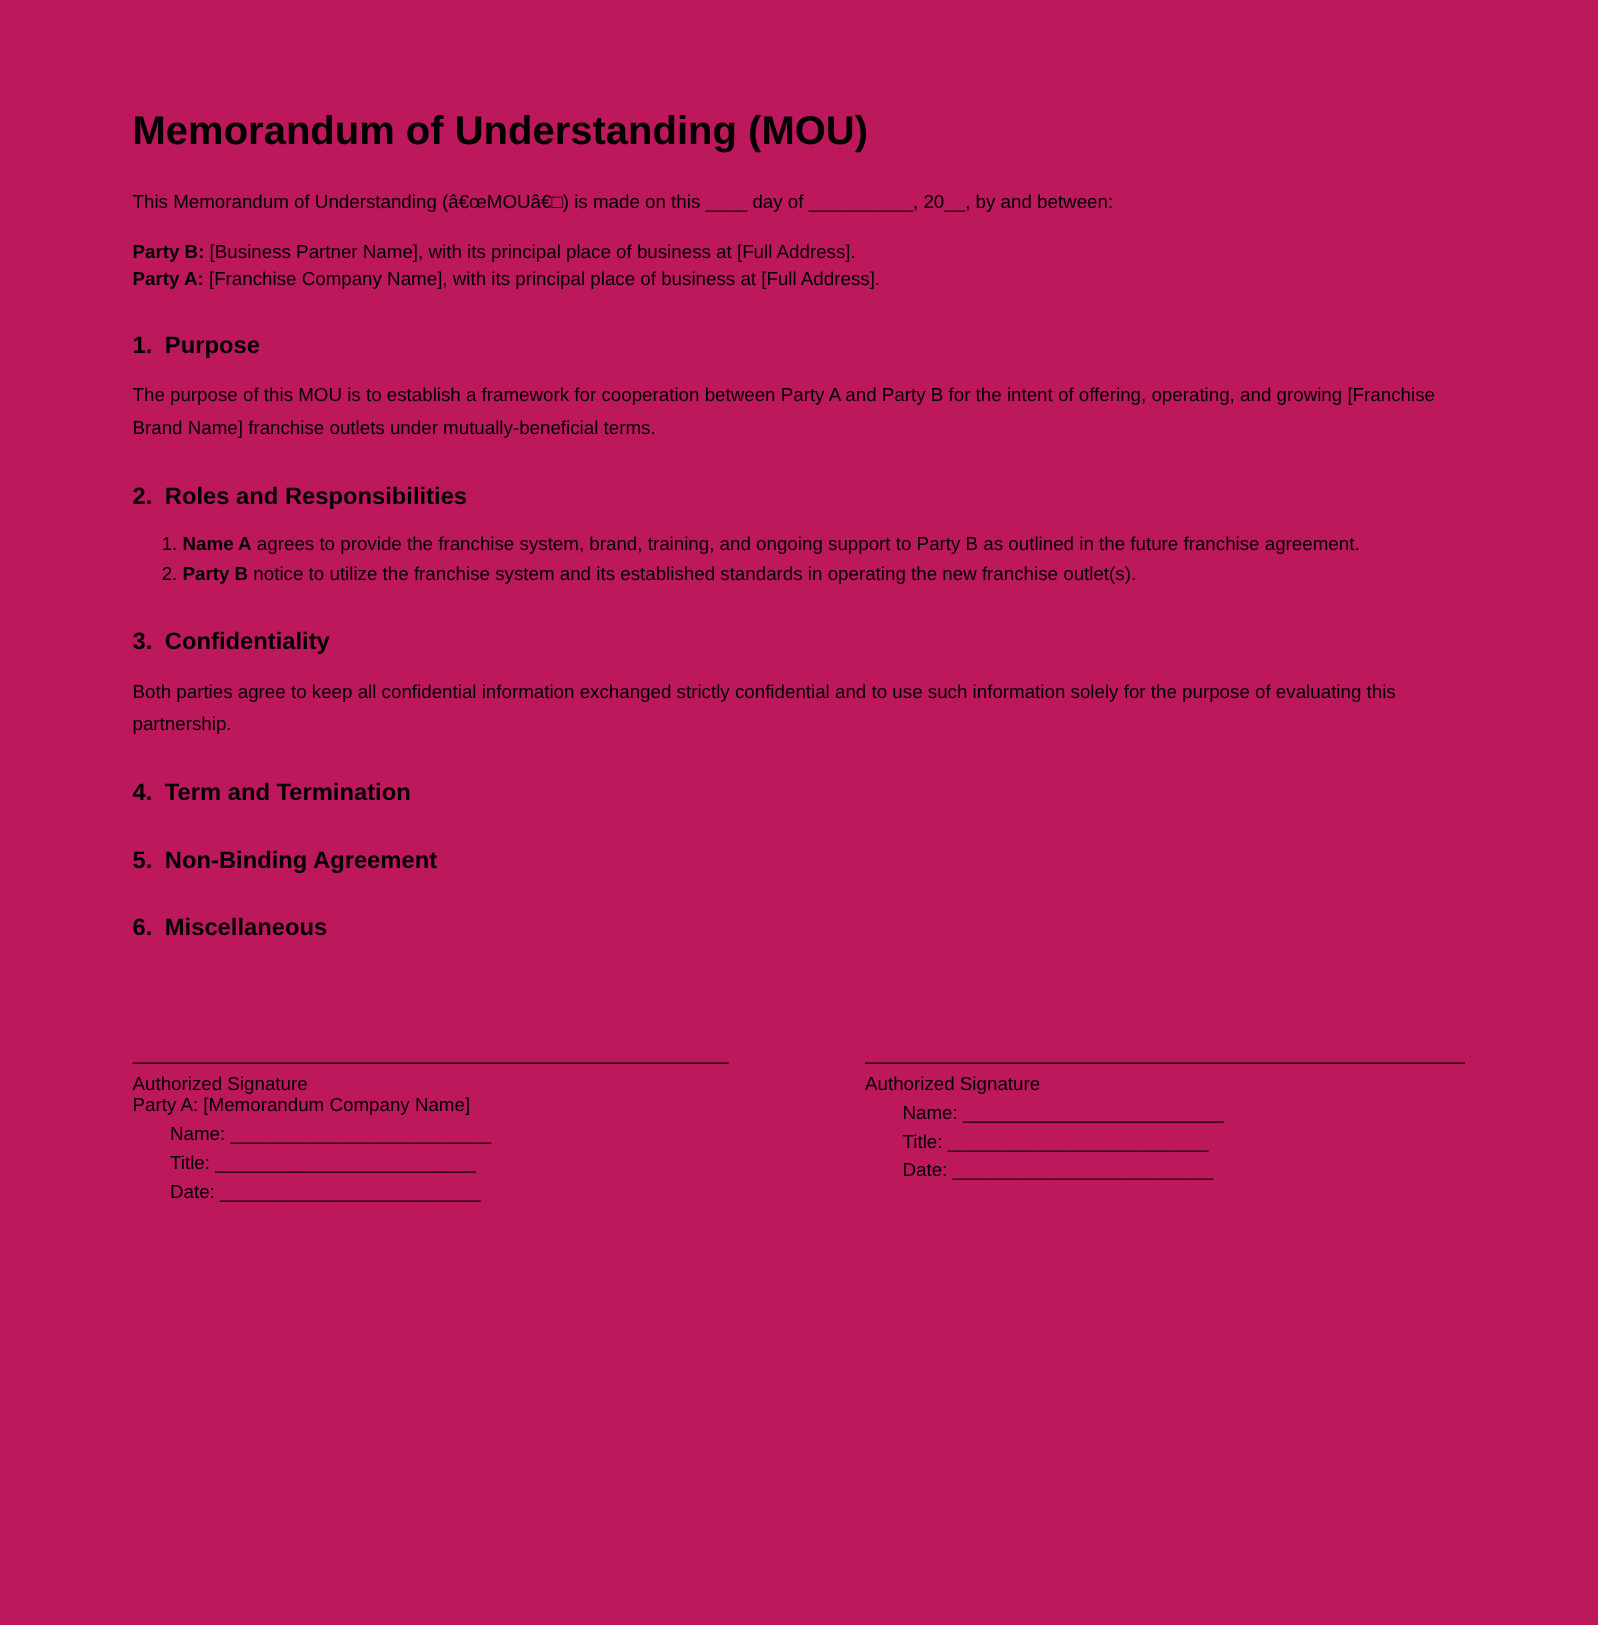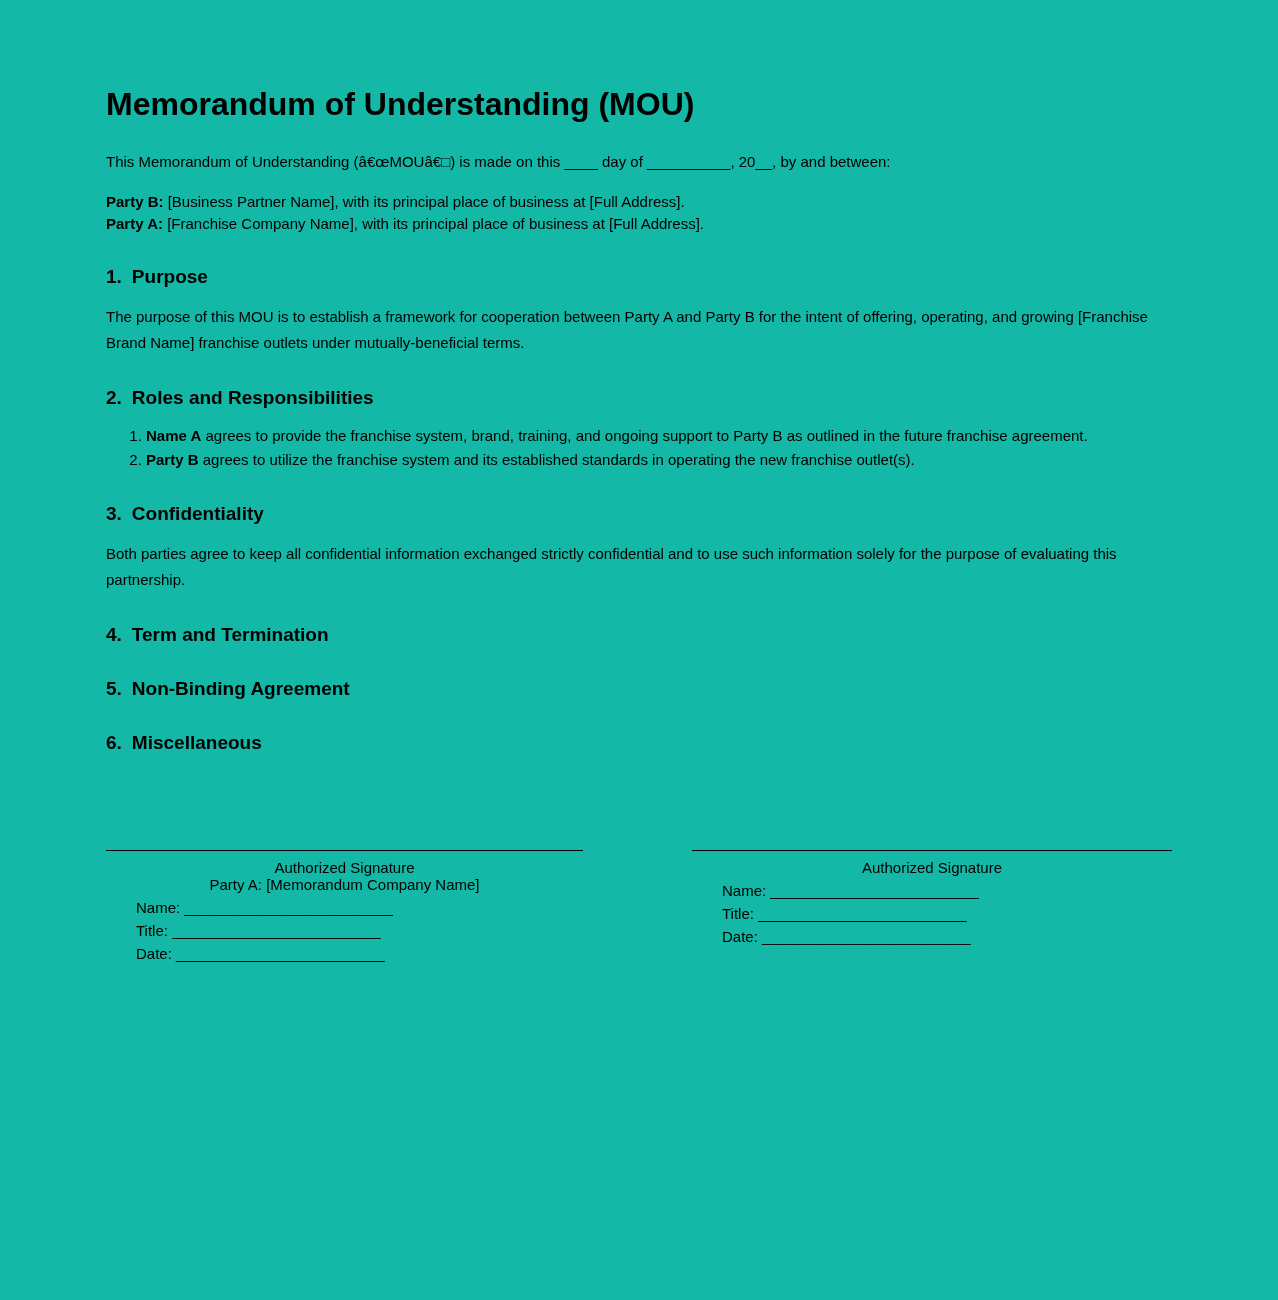"Memorandum of Understanding (MOU)" .page { background: #14b8a6 -> #be185d }
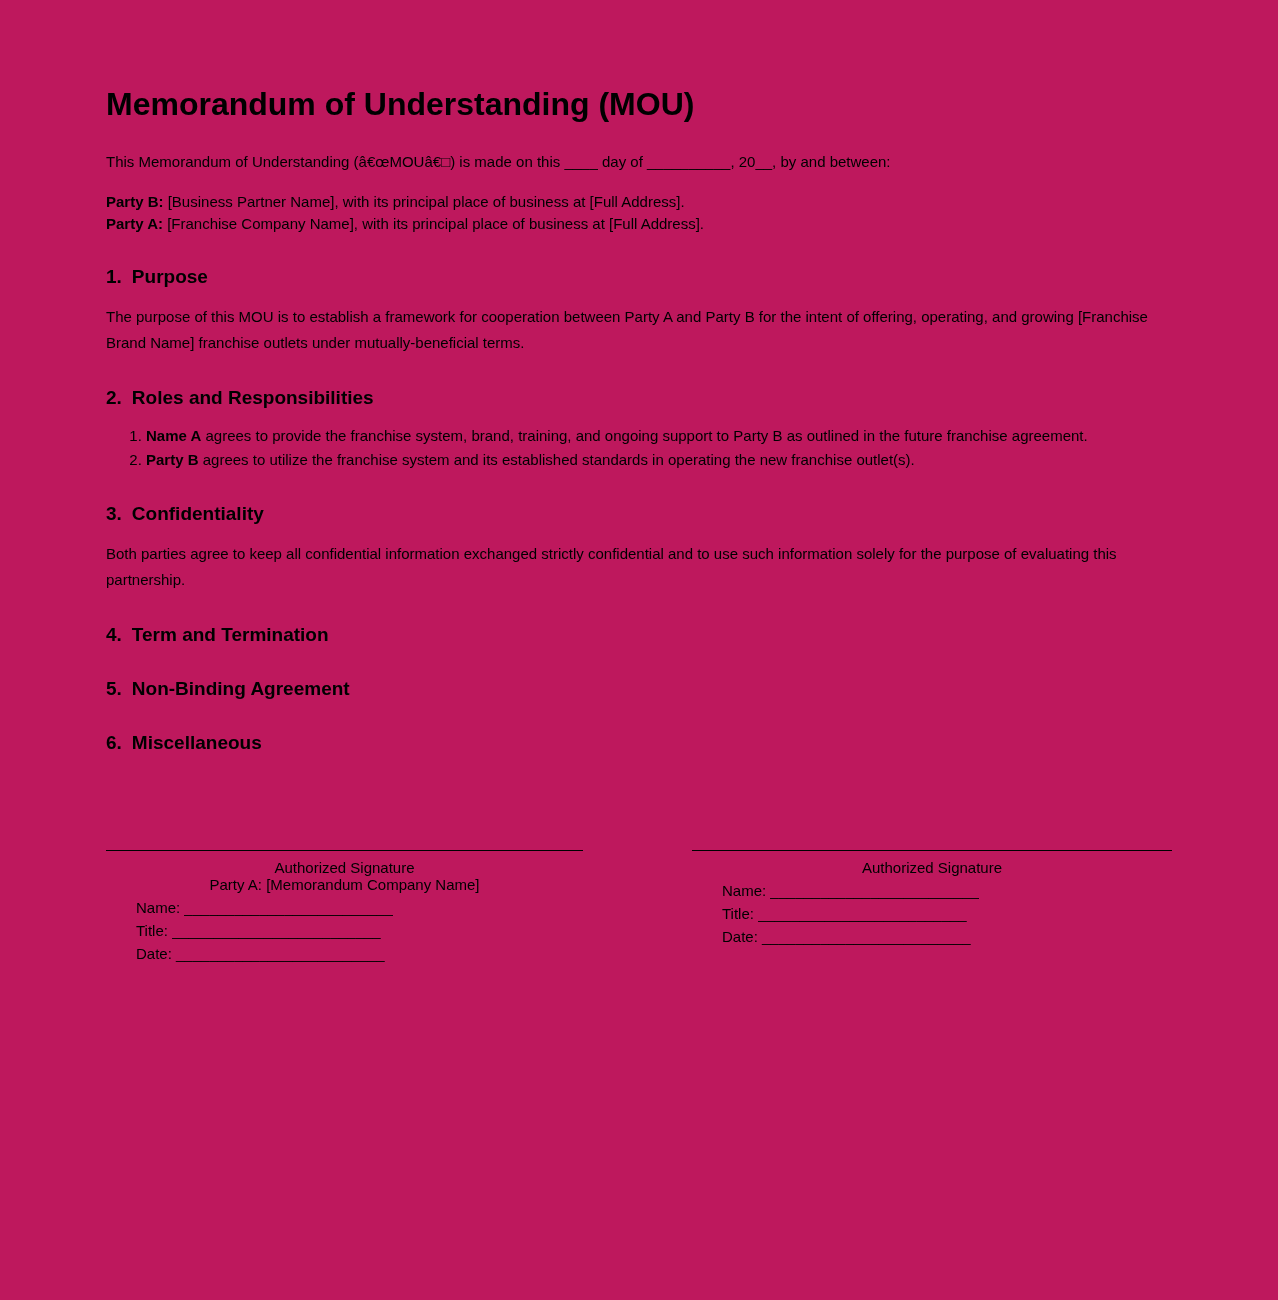"agrees to utilize the franchise" span { text: agrees -> notice }
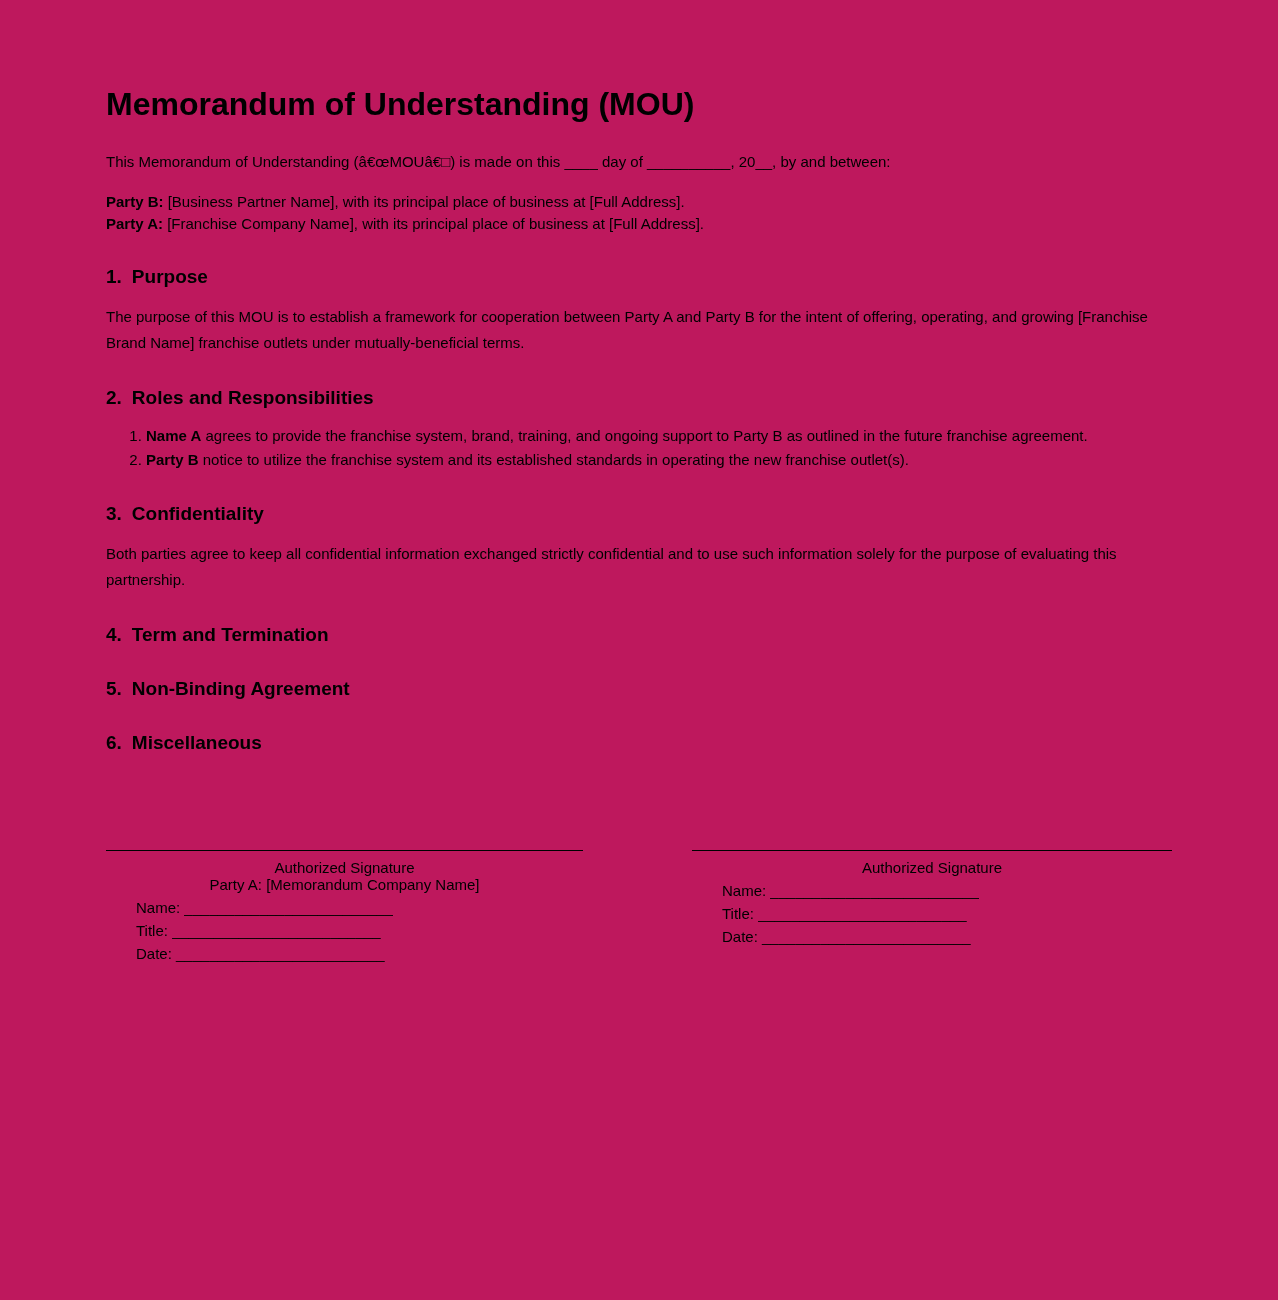"Authorized Signature" .sig-head div { text-align: center -> none }
